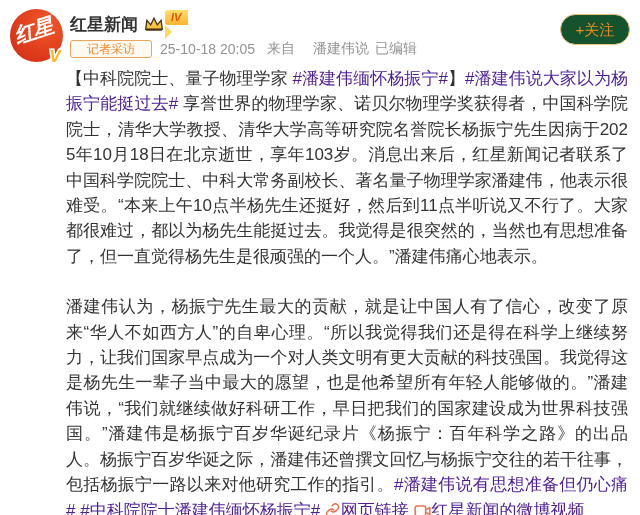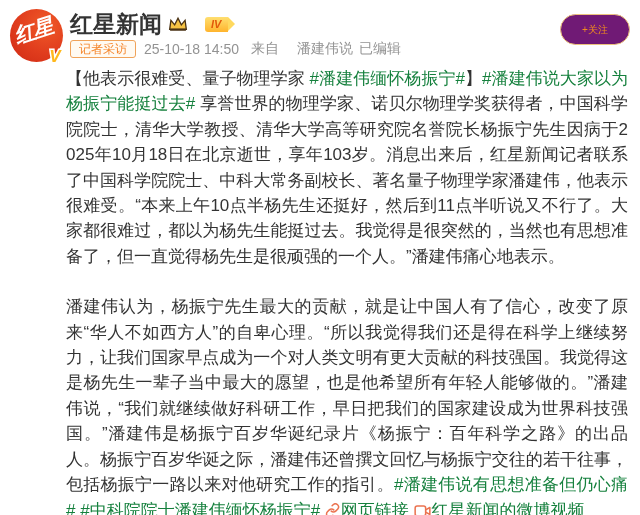"红星新闻" .username { font-size: 23px -> 17px }
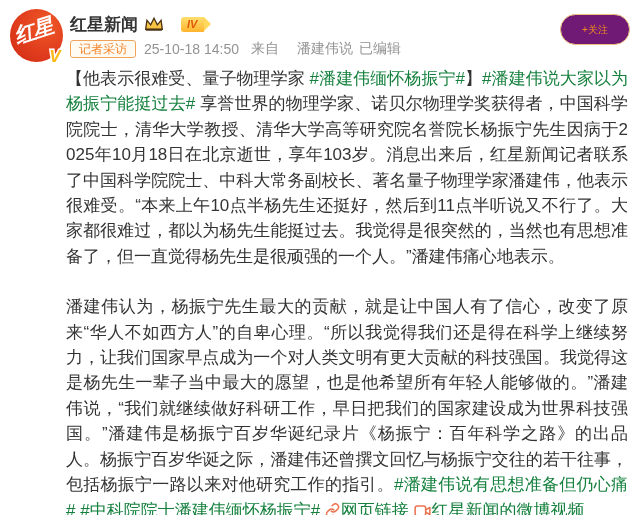"IV" .vip-wrap { flex-direction: none -> column; margin-left: 17px -> 1px }
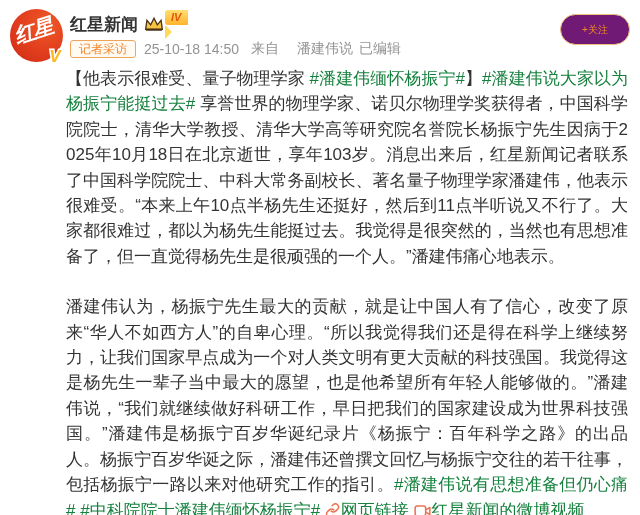"+关注" .follow-btn { background: #701a75 -> #14532d; font-size: 10px -> 15px }
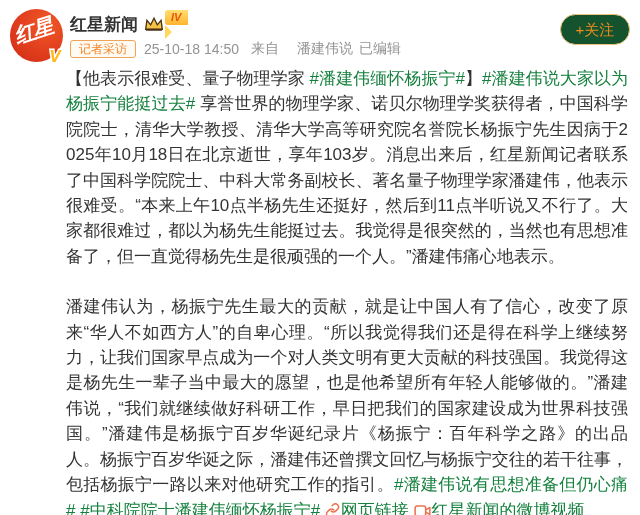"记者采访" .tag-badge { padding: 1px 8px -> 1px 16px }
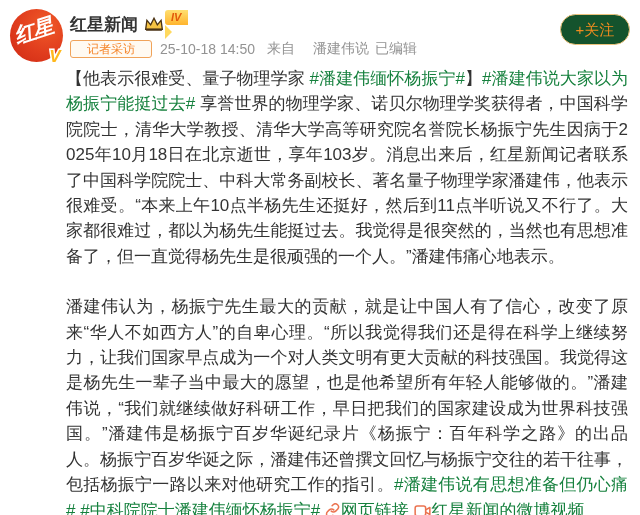"25-10-18 14:50" span.timestamp { text: 14:50 -> 20:05 }
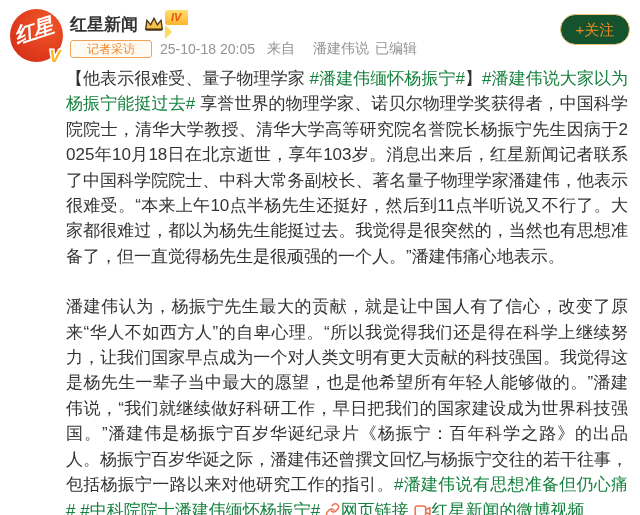"【他表示很难受、量子物理学家" span { text: 他表示很难受 -> 中科院院士 }
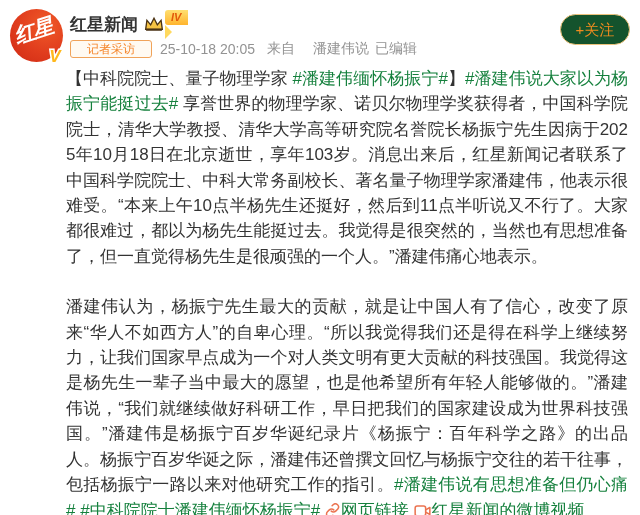"#潘建伟缅怀杨振宁#" .tag, .weblink { color: #15803d -> #4c1d95 }
